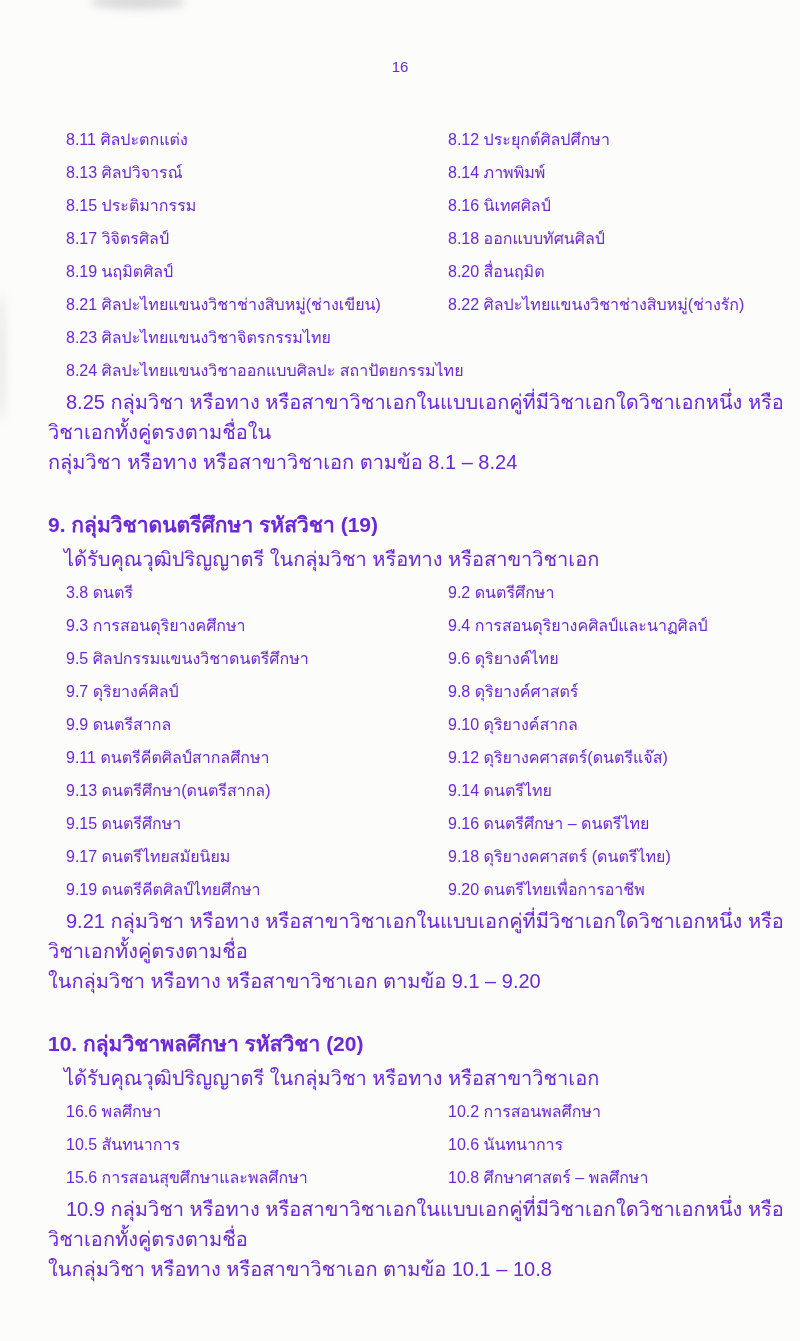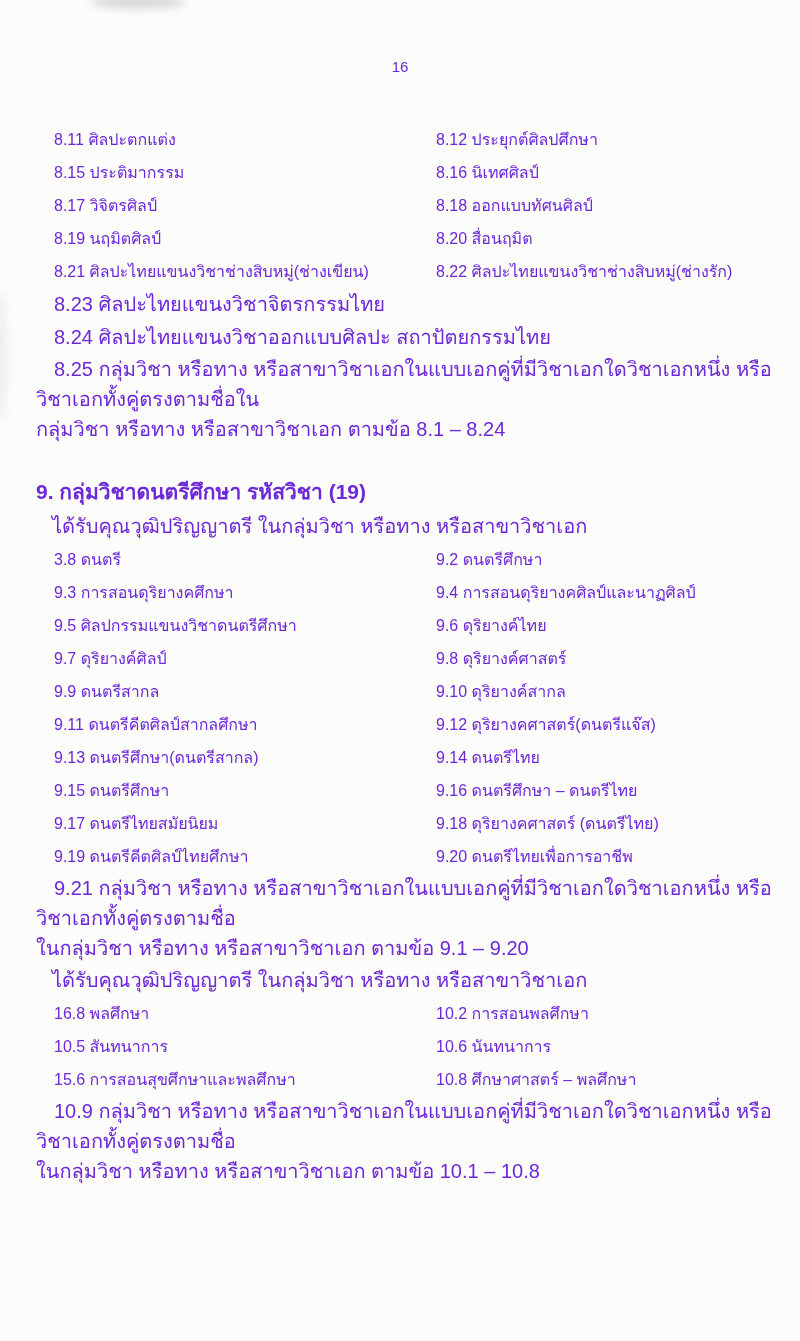"8.11 ศิลปะตกแต่ง" .content { padding-left: 36px -> 48px }
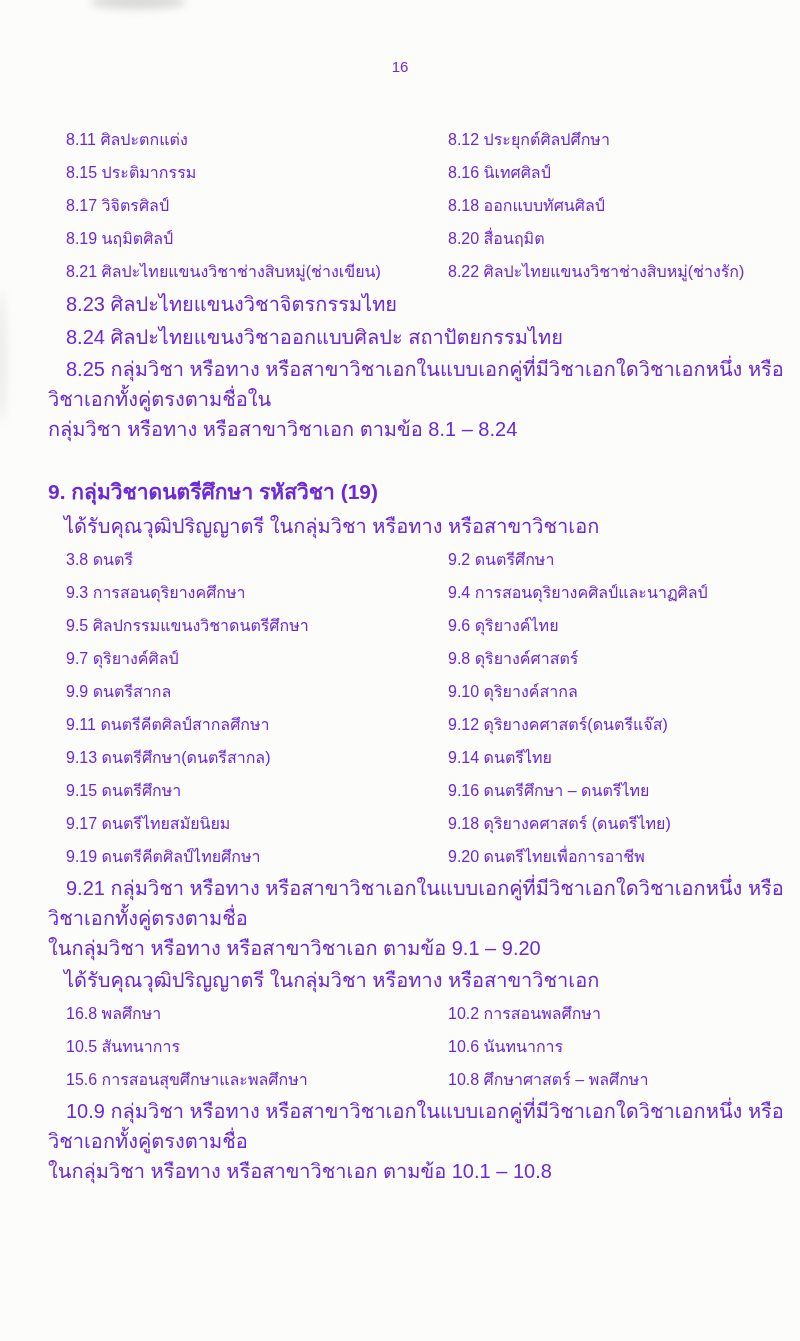"8.13 ศิลปวิจารณ์" div.row { html: none -> <div> <span>8.13 ศิลปวิจารณ์</span> <span>8.14 ภาพพิมพ์</span> </div> }
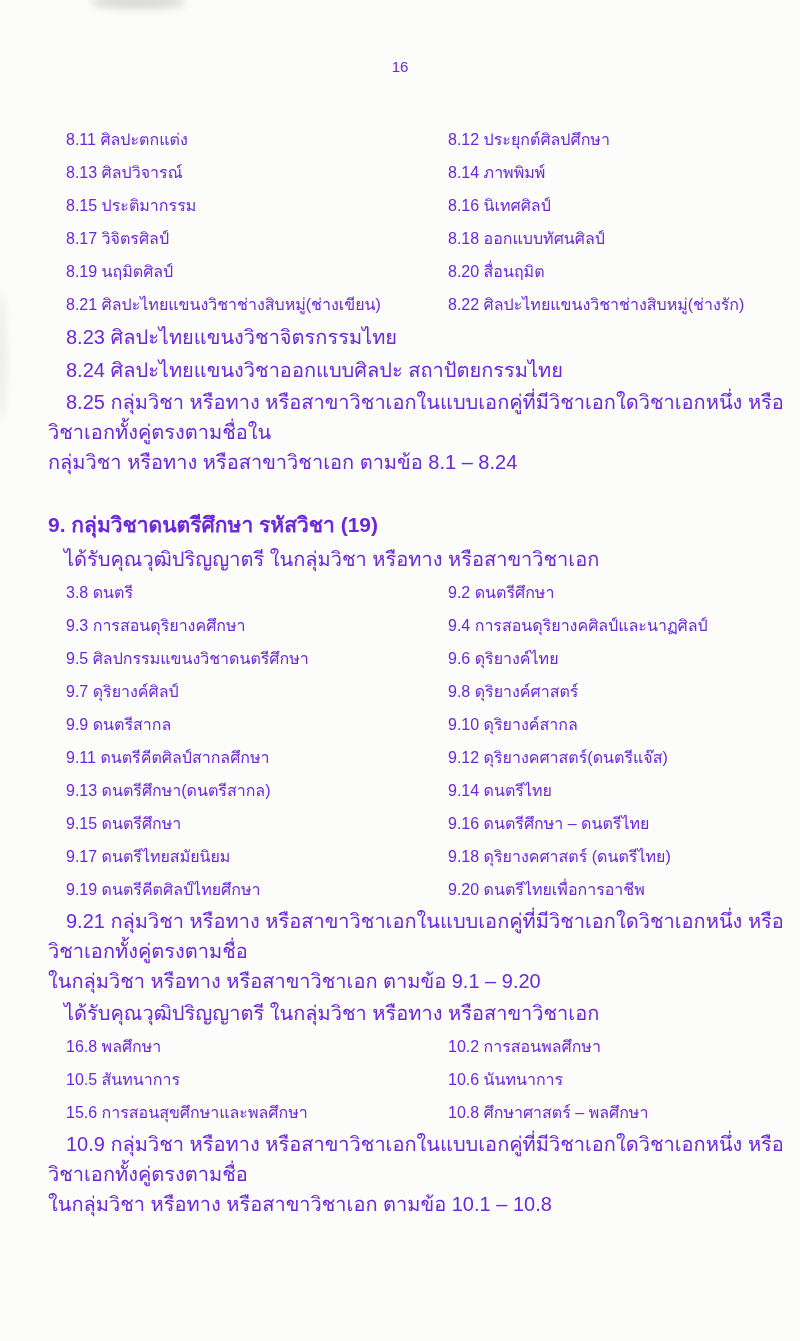"8.23 ศิลปะไทยแขนงวิชาจิตรกรรมไทย" .single { font-size: 20px -> 16px }
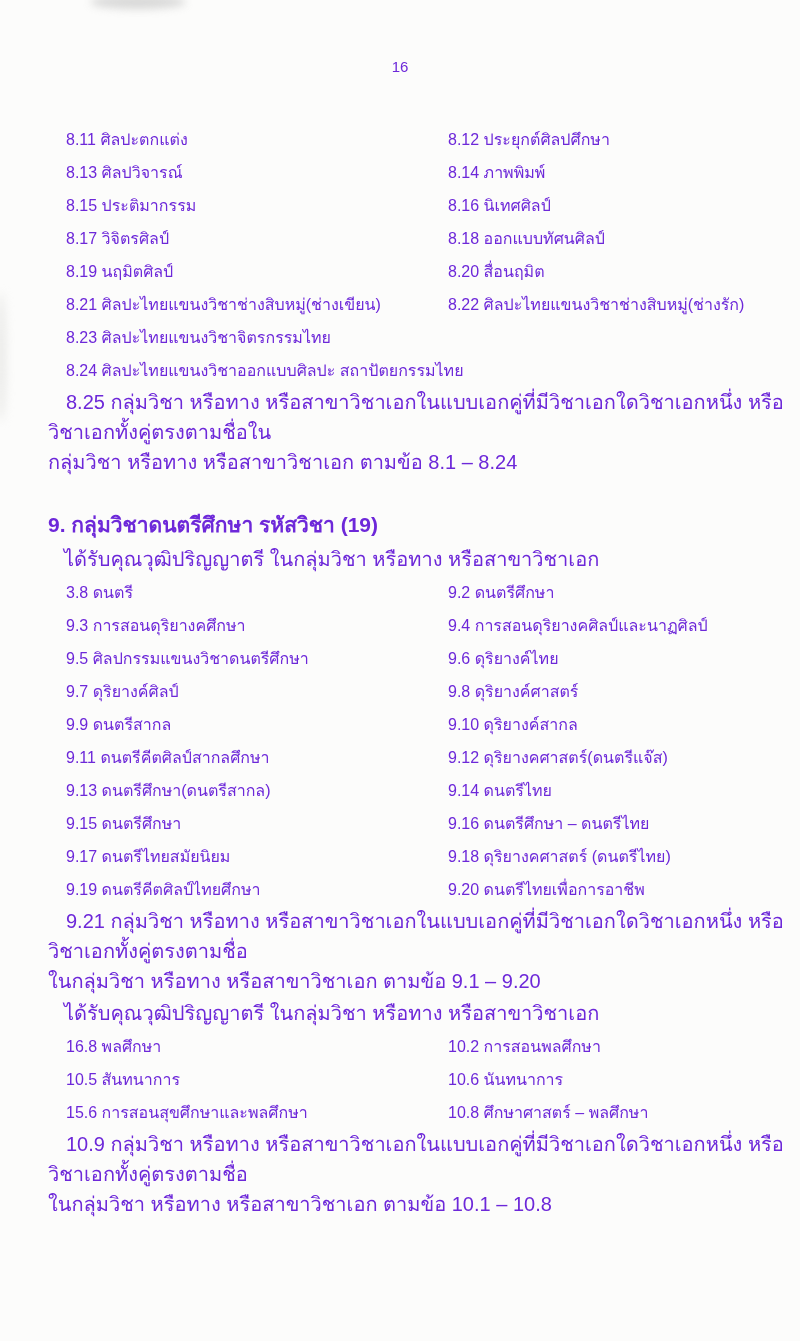"10. กลุ่มวิชาพลศึกษา รหัสวิชา (20)" h2.sec-head { html: none -> <h2>10. กลุ่มวิชาพลศึกษา รหัสวิชา (20)</h2> }
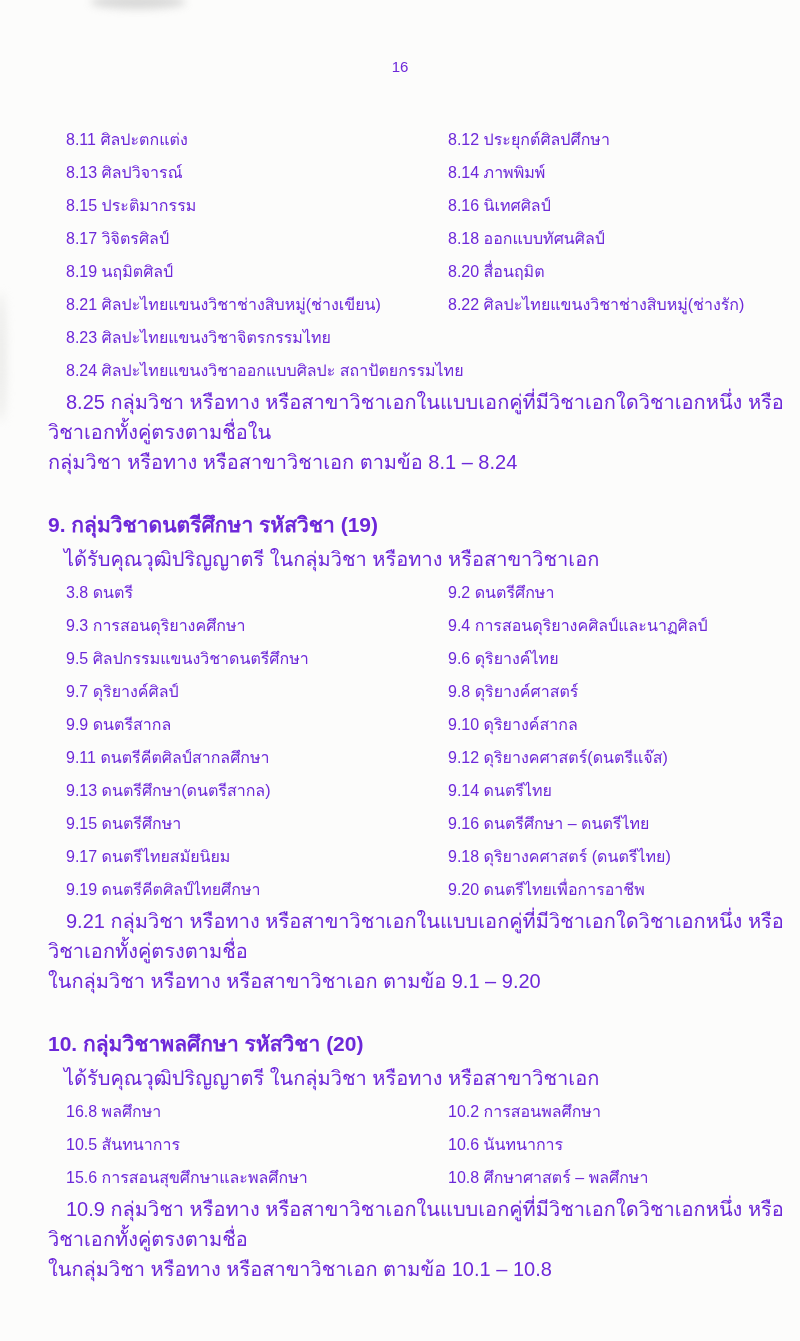"16.8 พลศึกษา" span.cell-l { text: 16.8 -> 16.6 }
